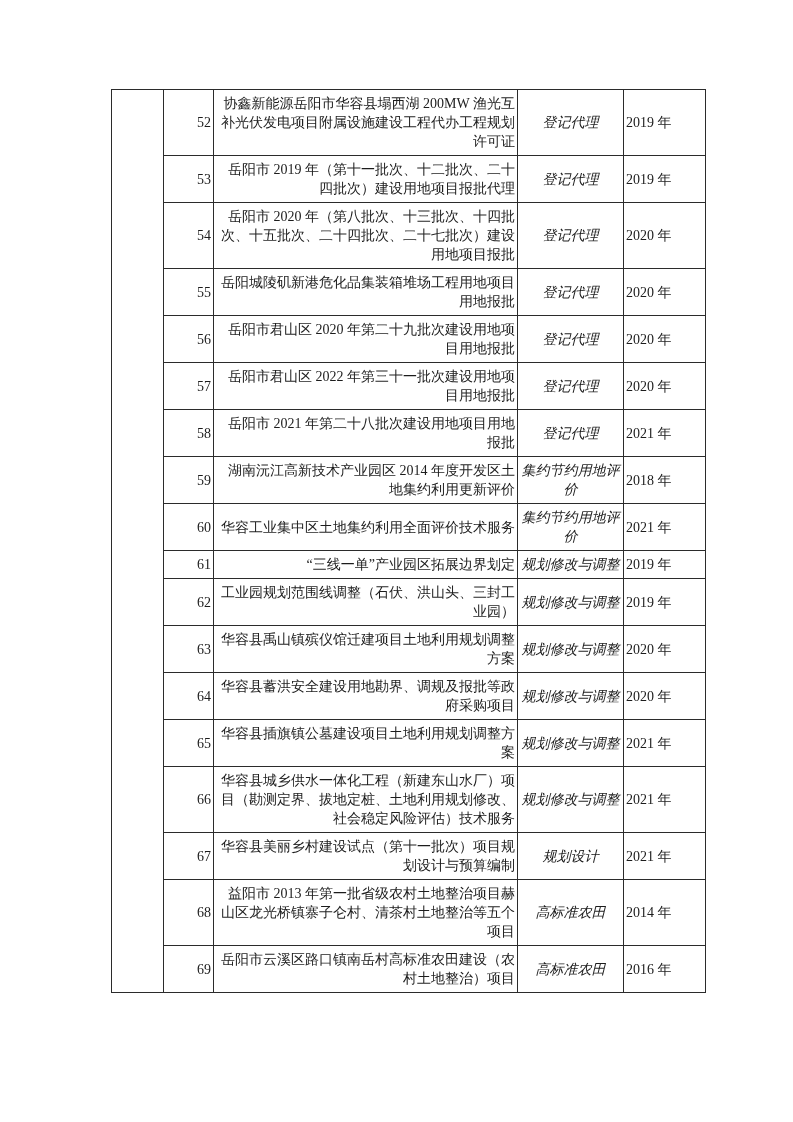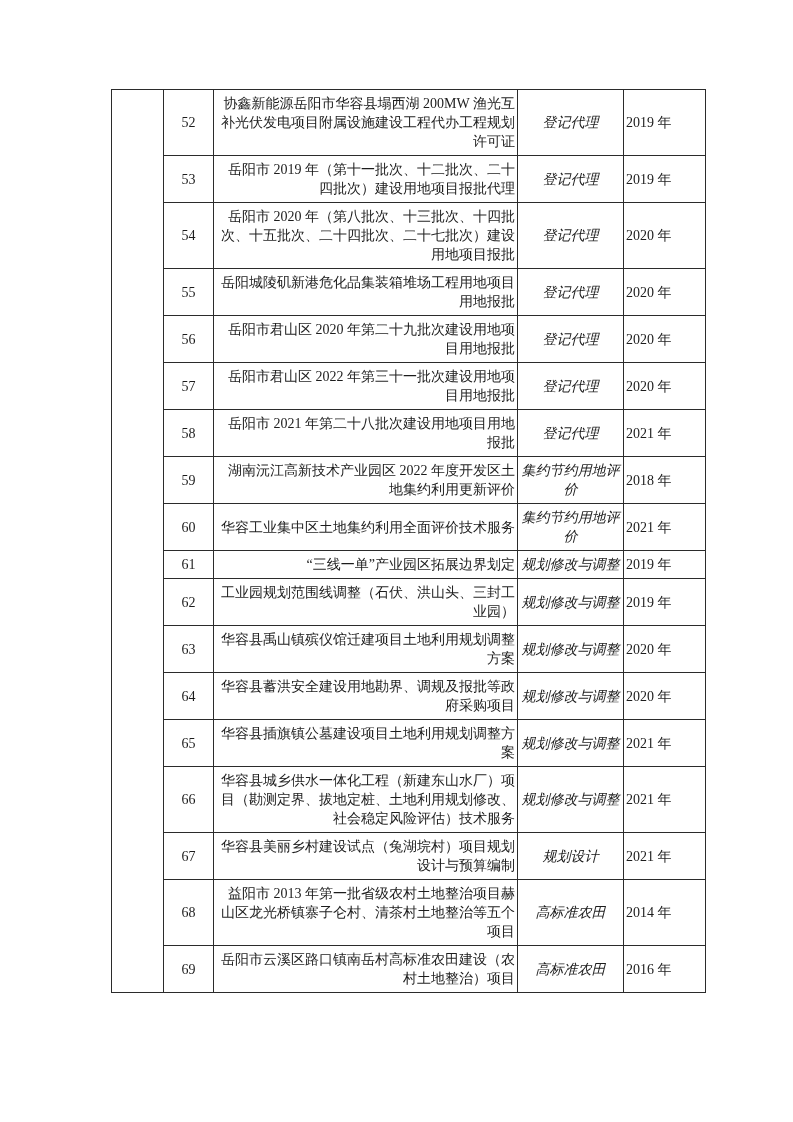"52" td.col-no { text-align: center -> right }
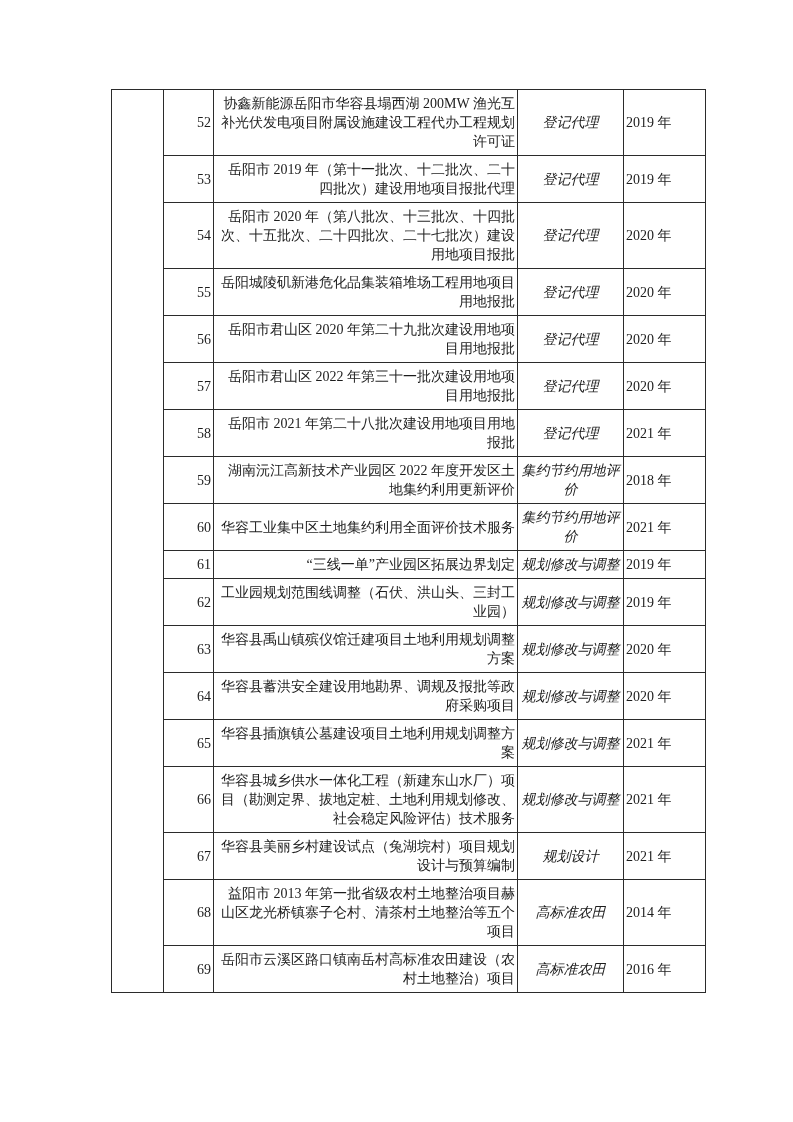"湖南沅江高新技术产业园区 2022 年度开发区土地集约利用更新评价" td.col-proj { text: 2022 -> 2014 }
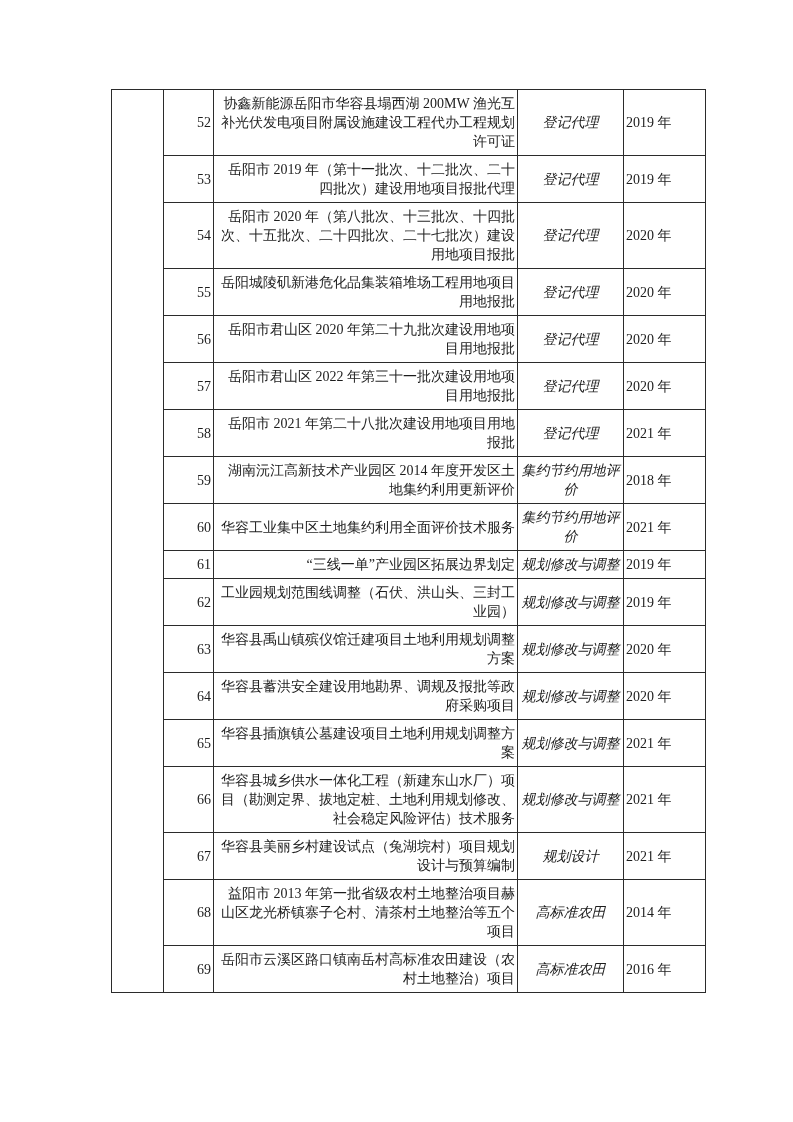"华容县美丽乡村建设试点（兔湖垸村）项目规划设计与预算编制" td.col-proj { text: 兔湖垸村 -> 第十一批次 }
